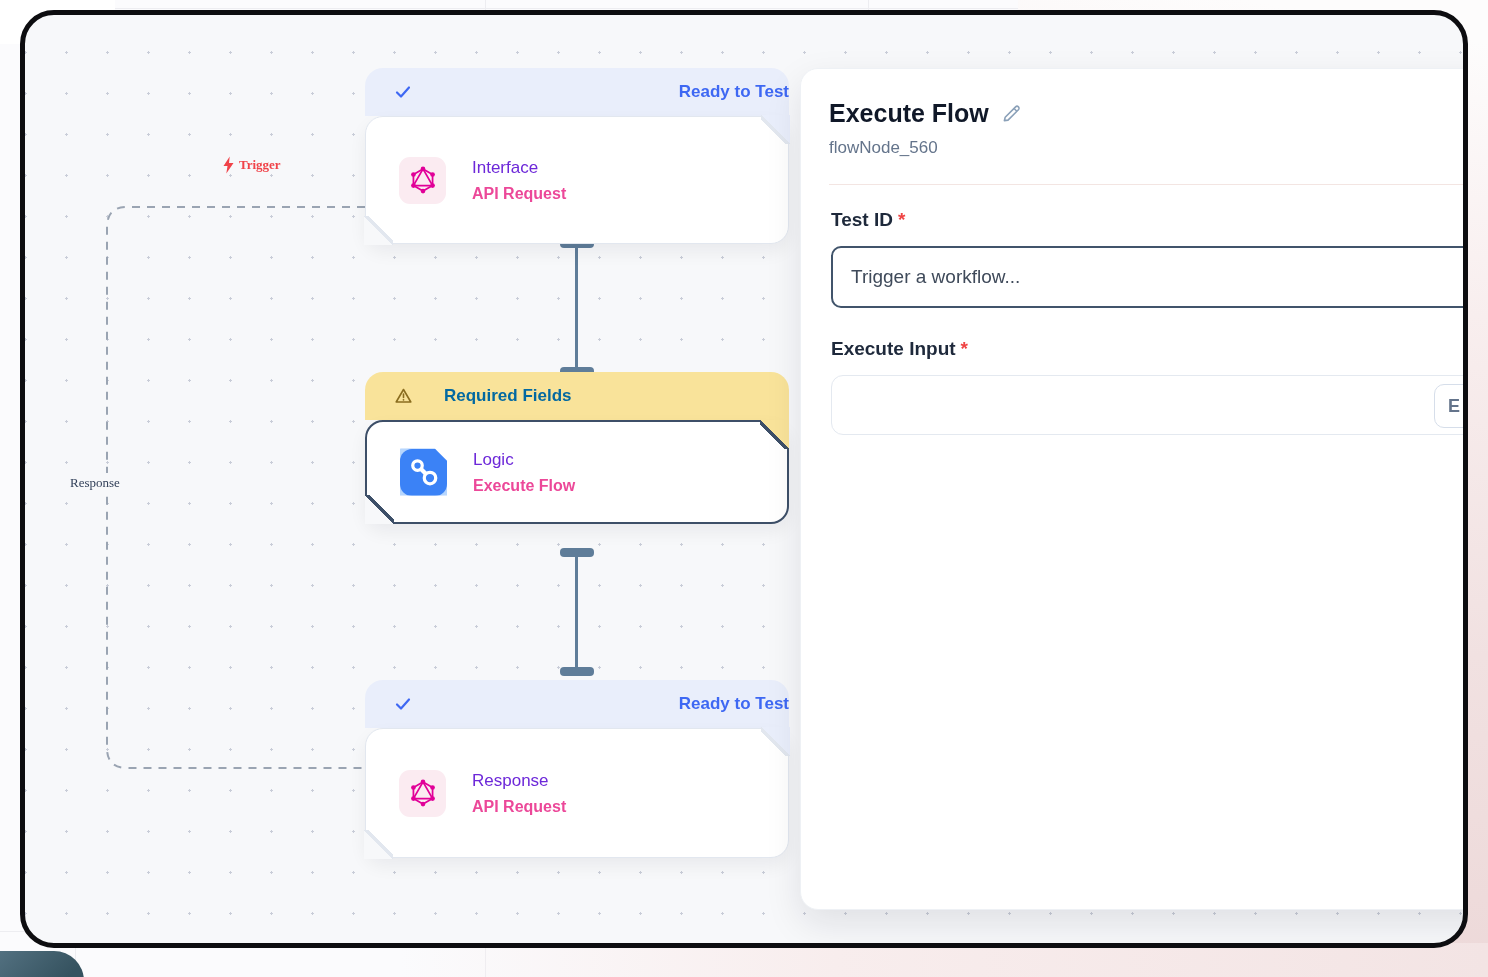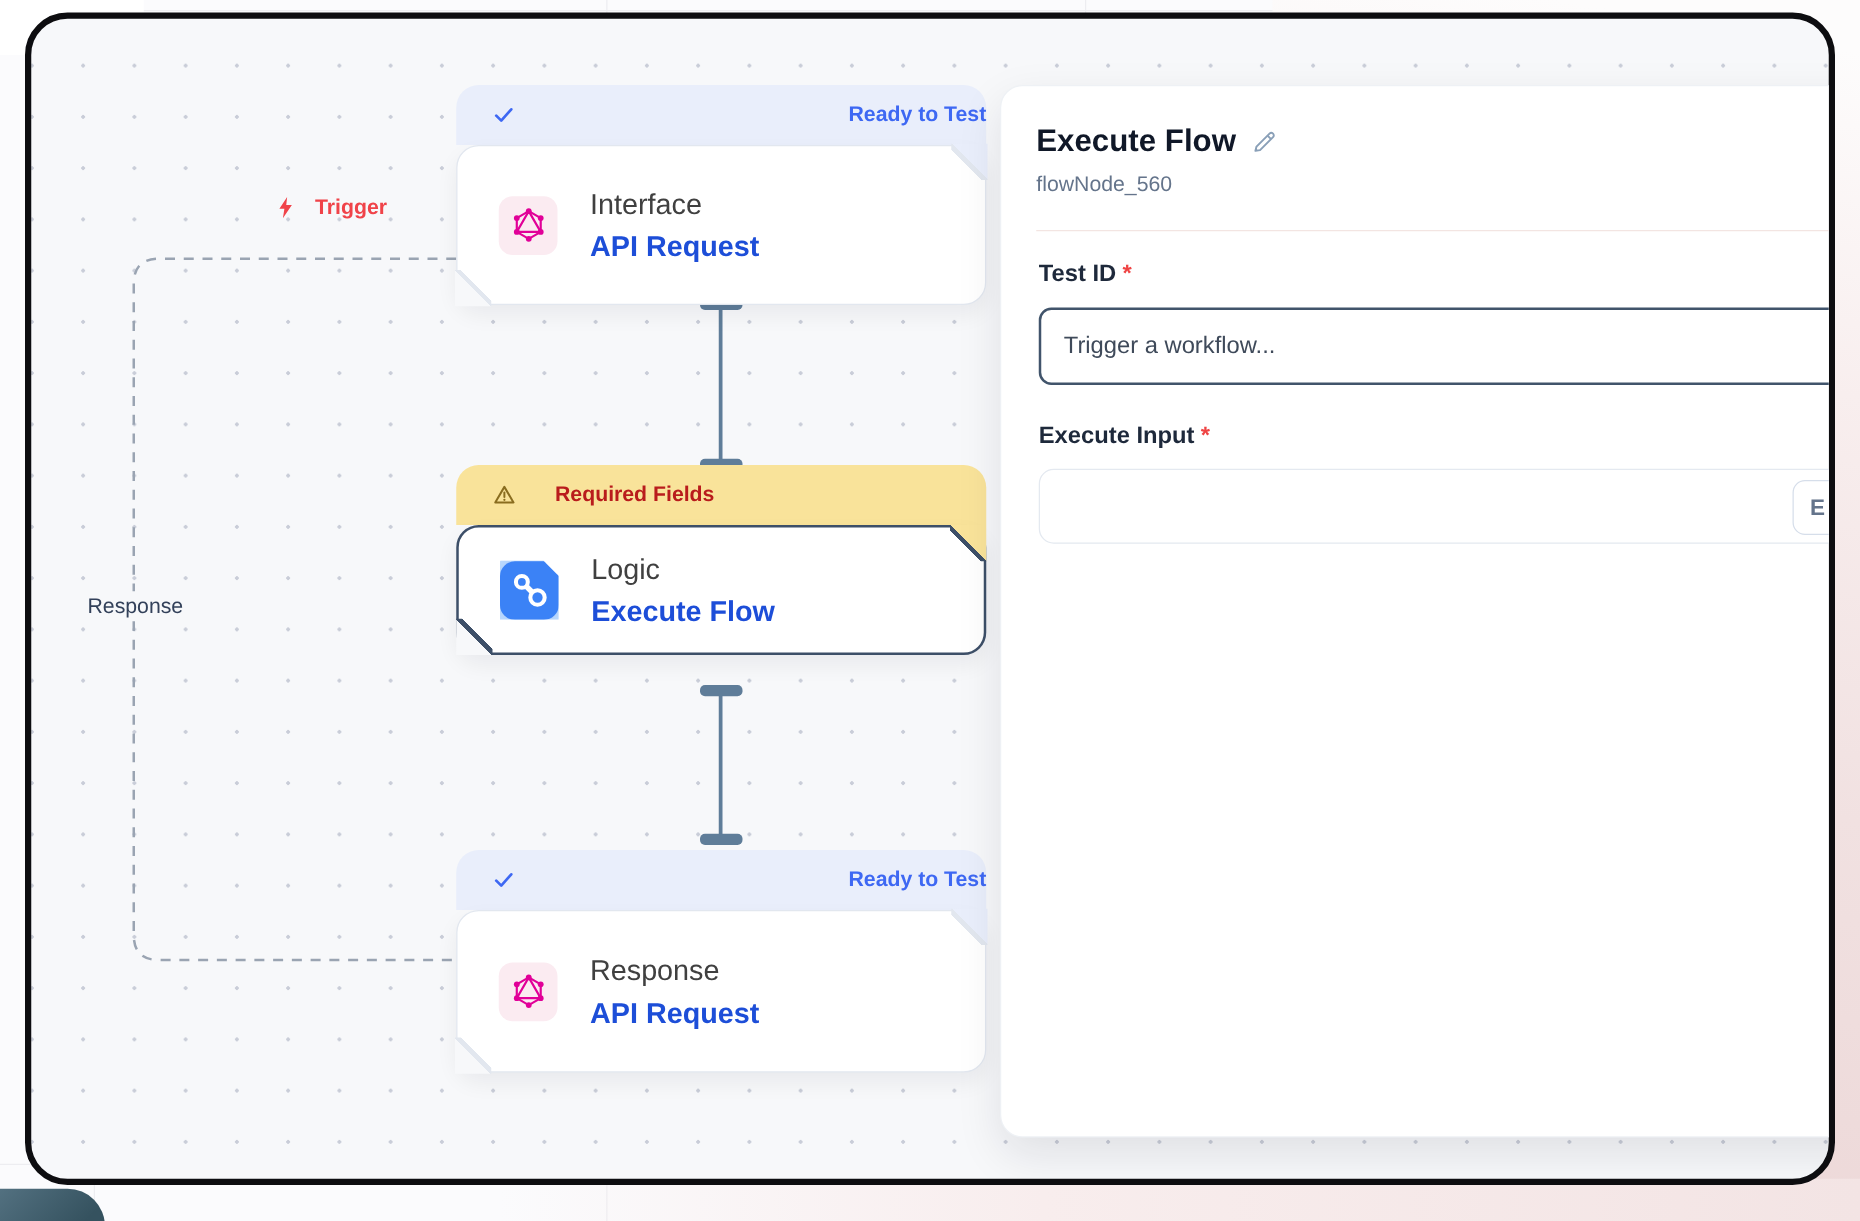"Trigger" .canvas-label { font-family: none -> Liberation Serif, serif; font-size: 17px -> 13px; gap: 17px -> 4px }
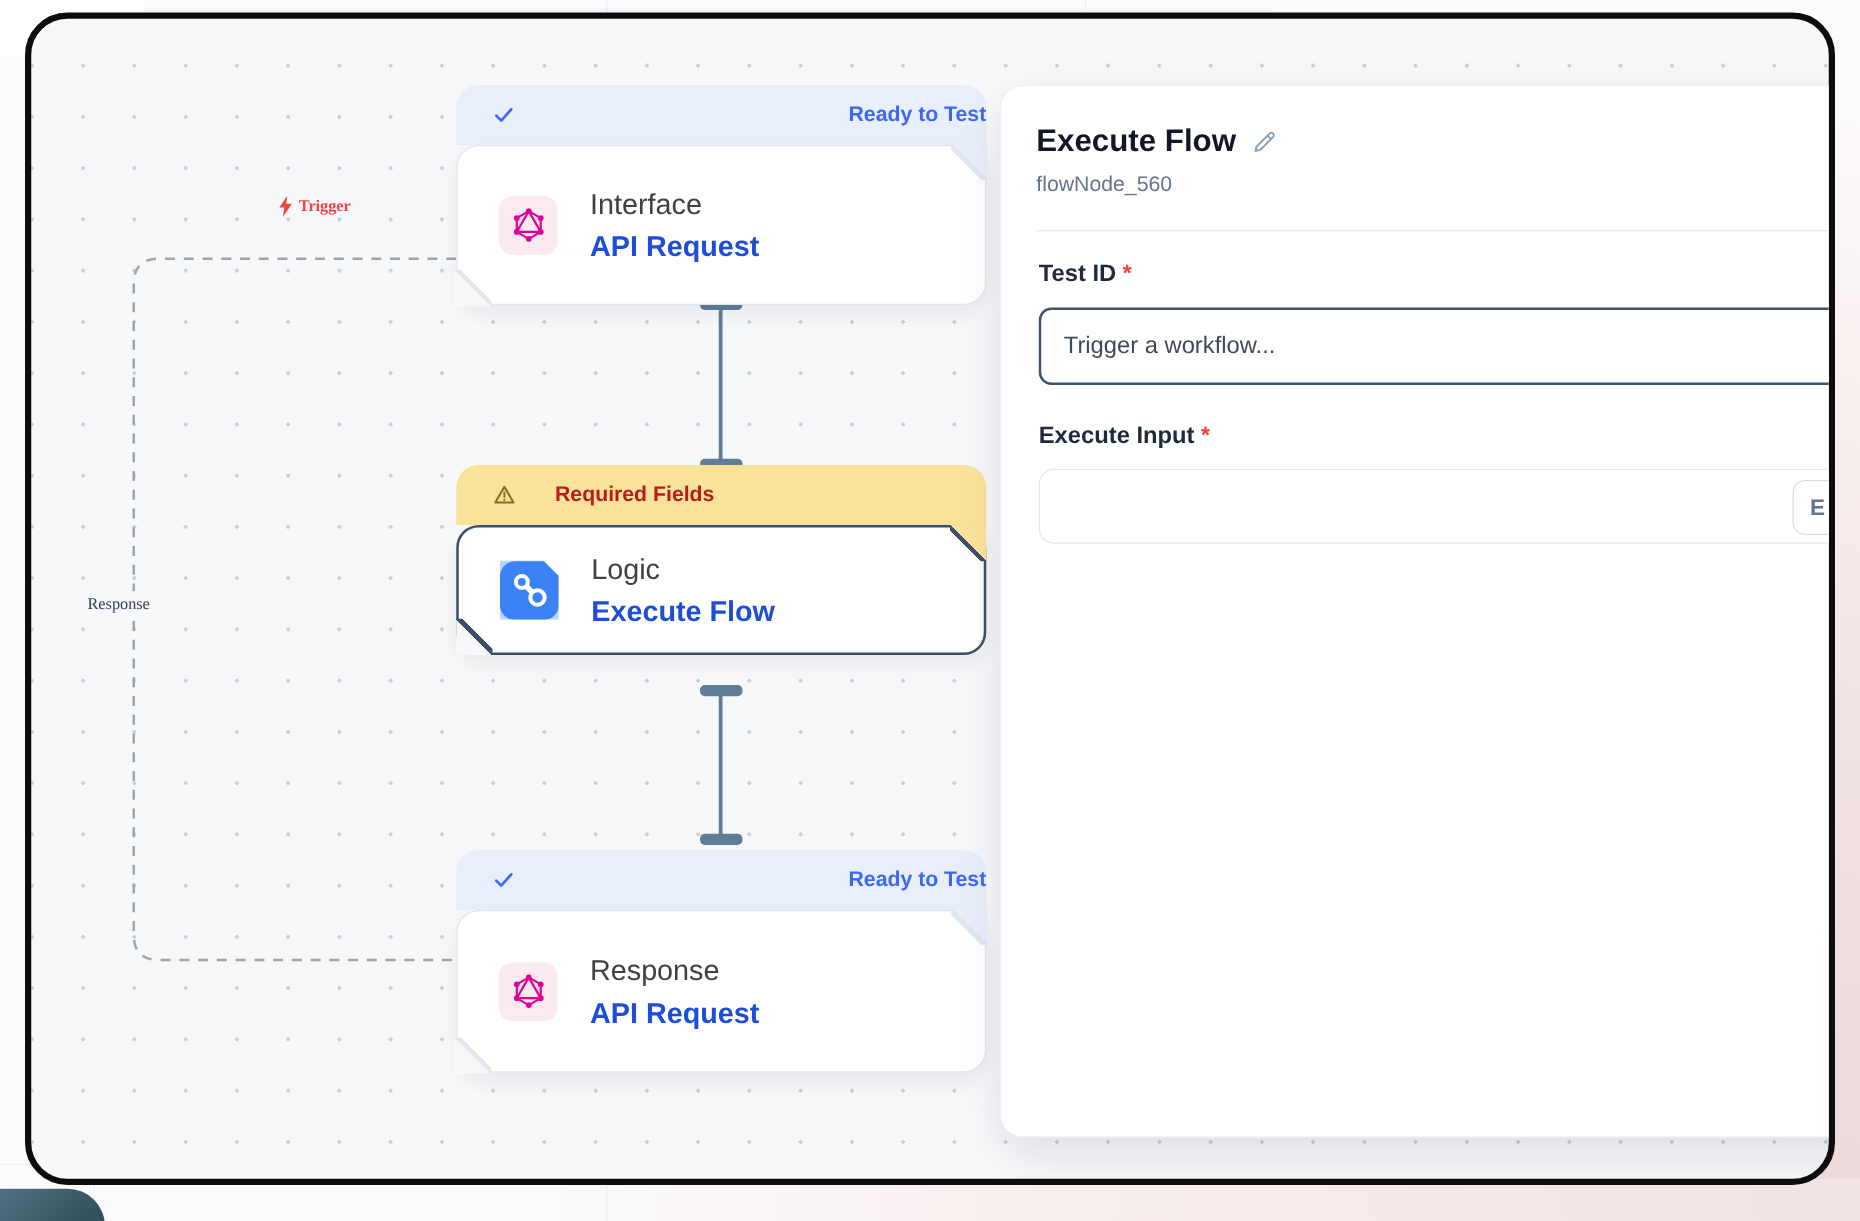"Interface" .node-text .cat { color: #404040 -> #6d28d9; font-size: 23px -> 17px }
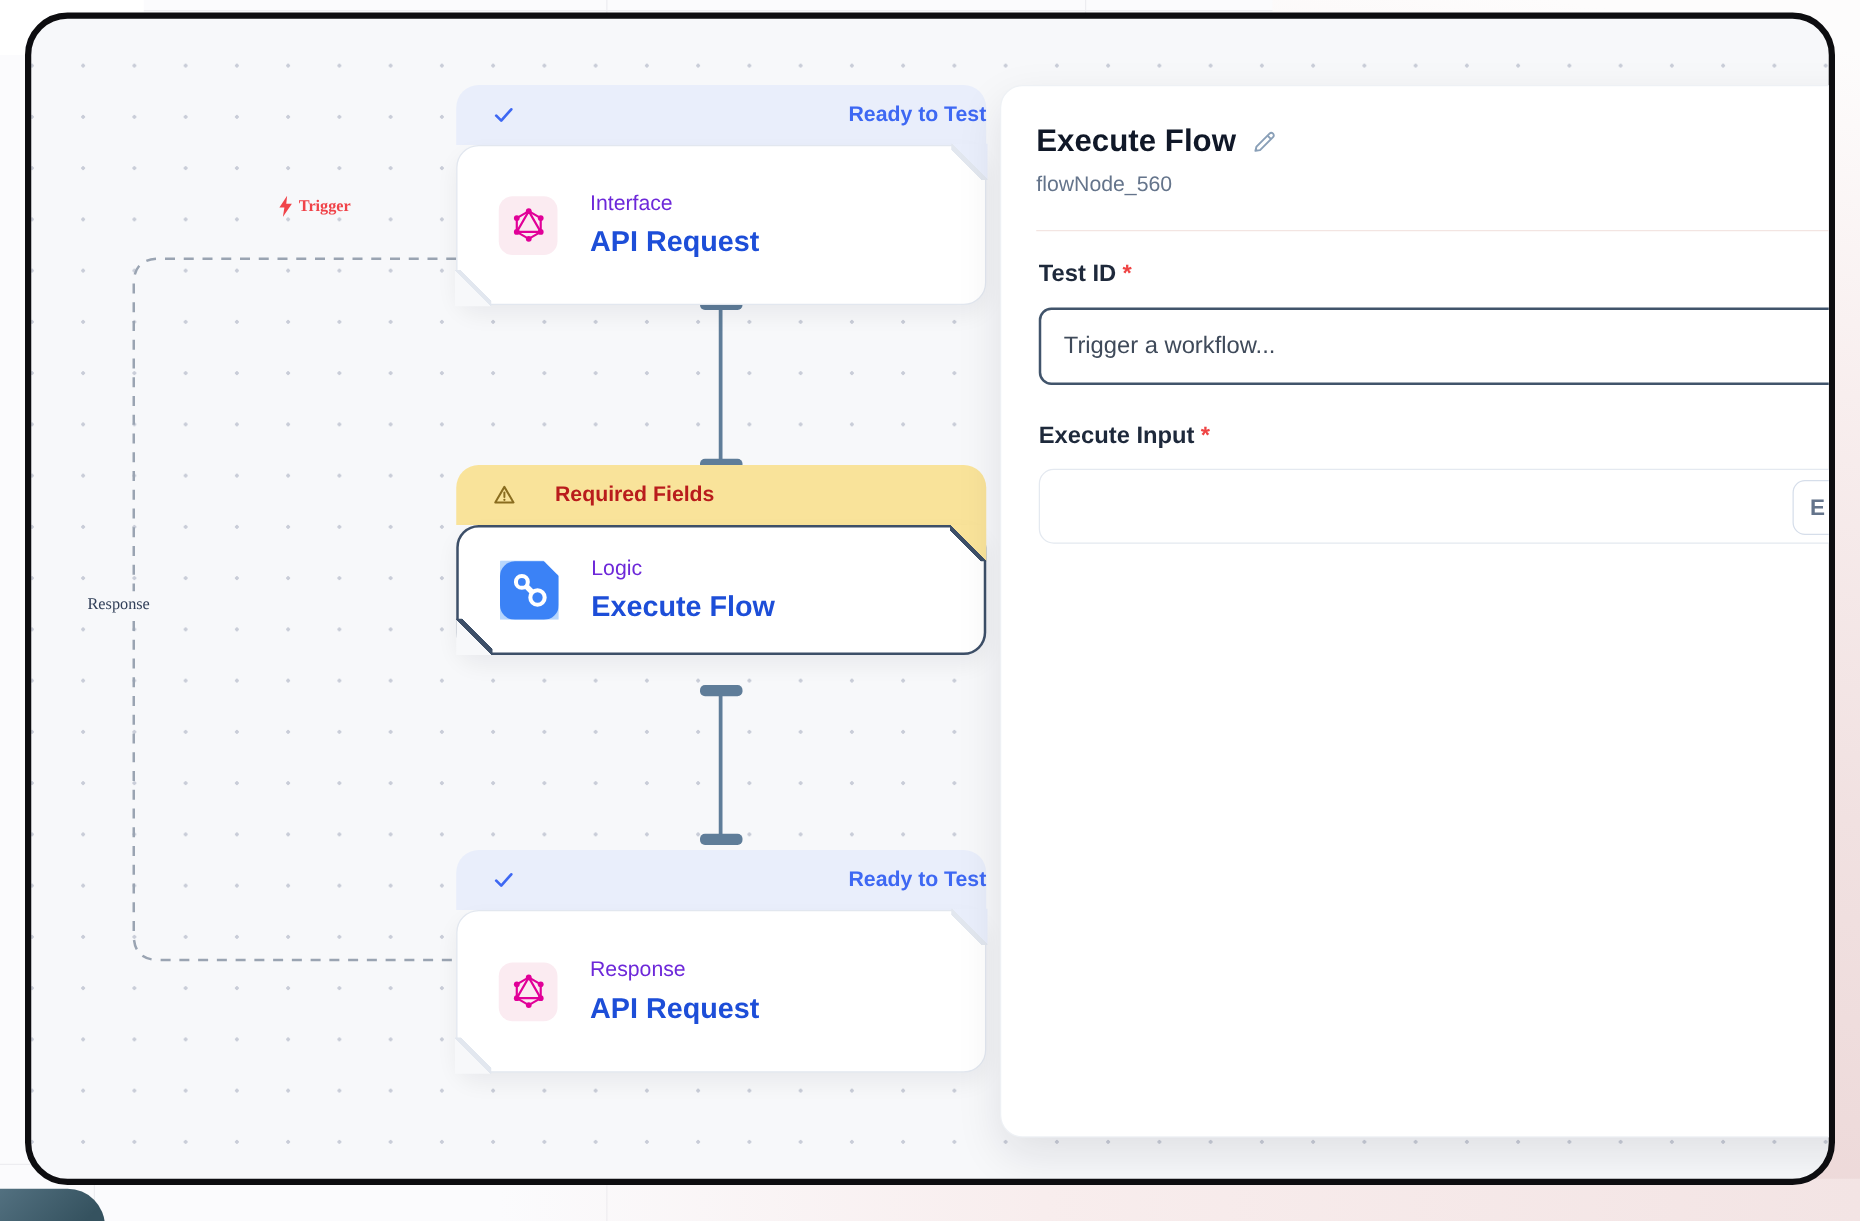"API Request" .node-text .ttl { color: #1d4ed8 -> #ec4899; font-size: 23px -> 16px }
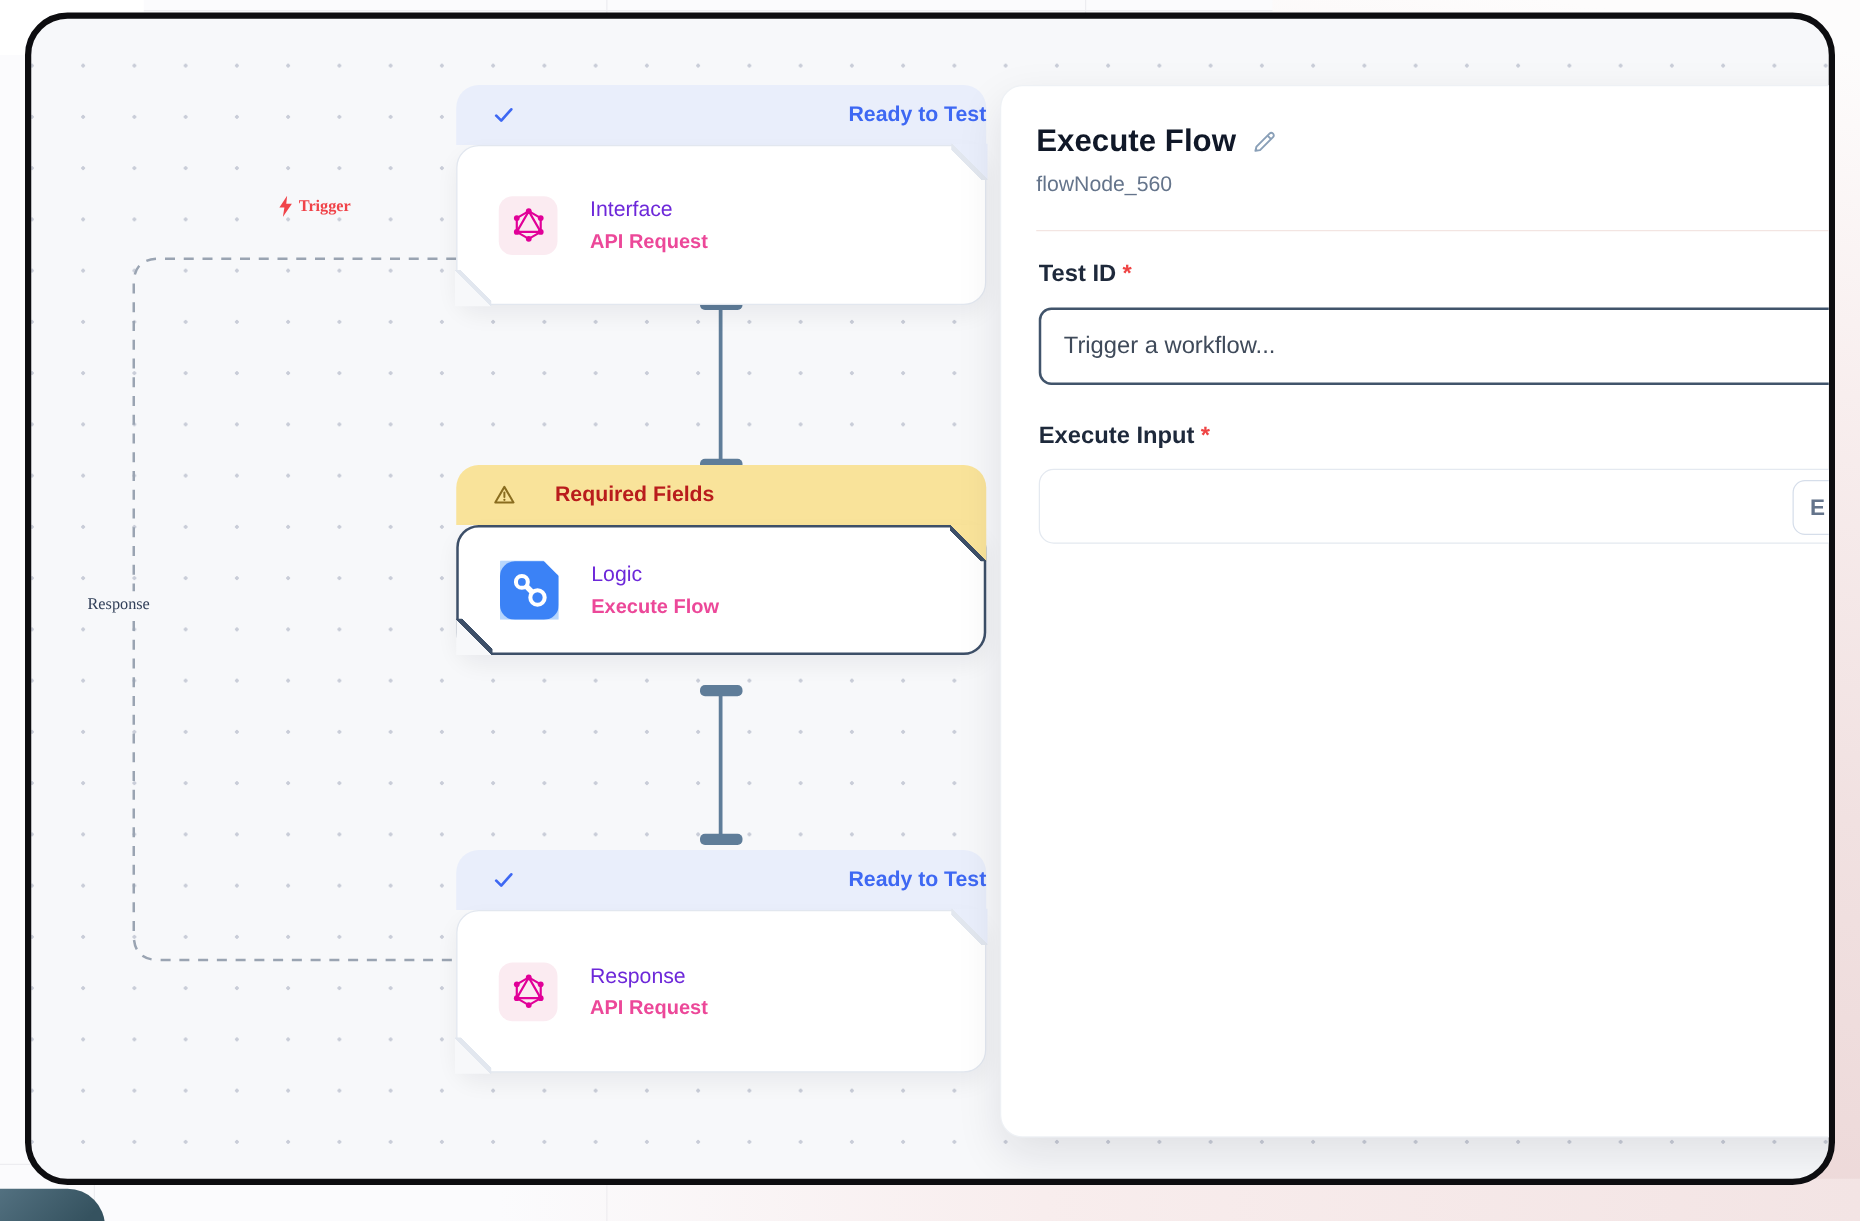"Required Fields" .badge-warning { color: #b91c1c -> #0369a1 }
